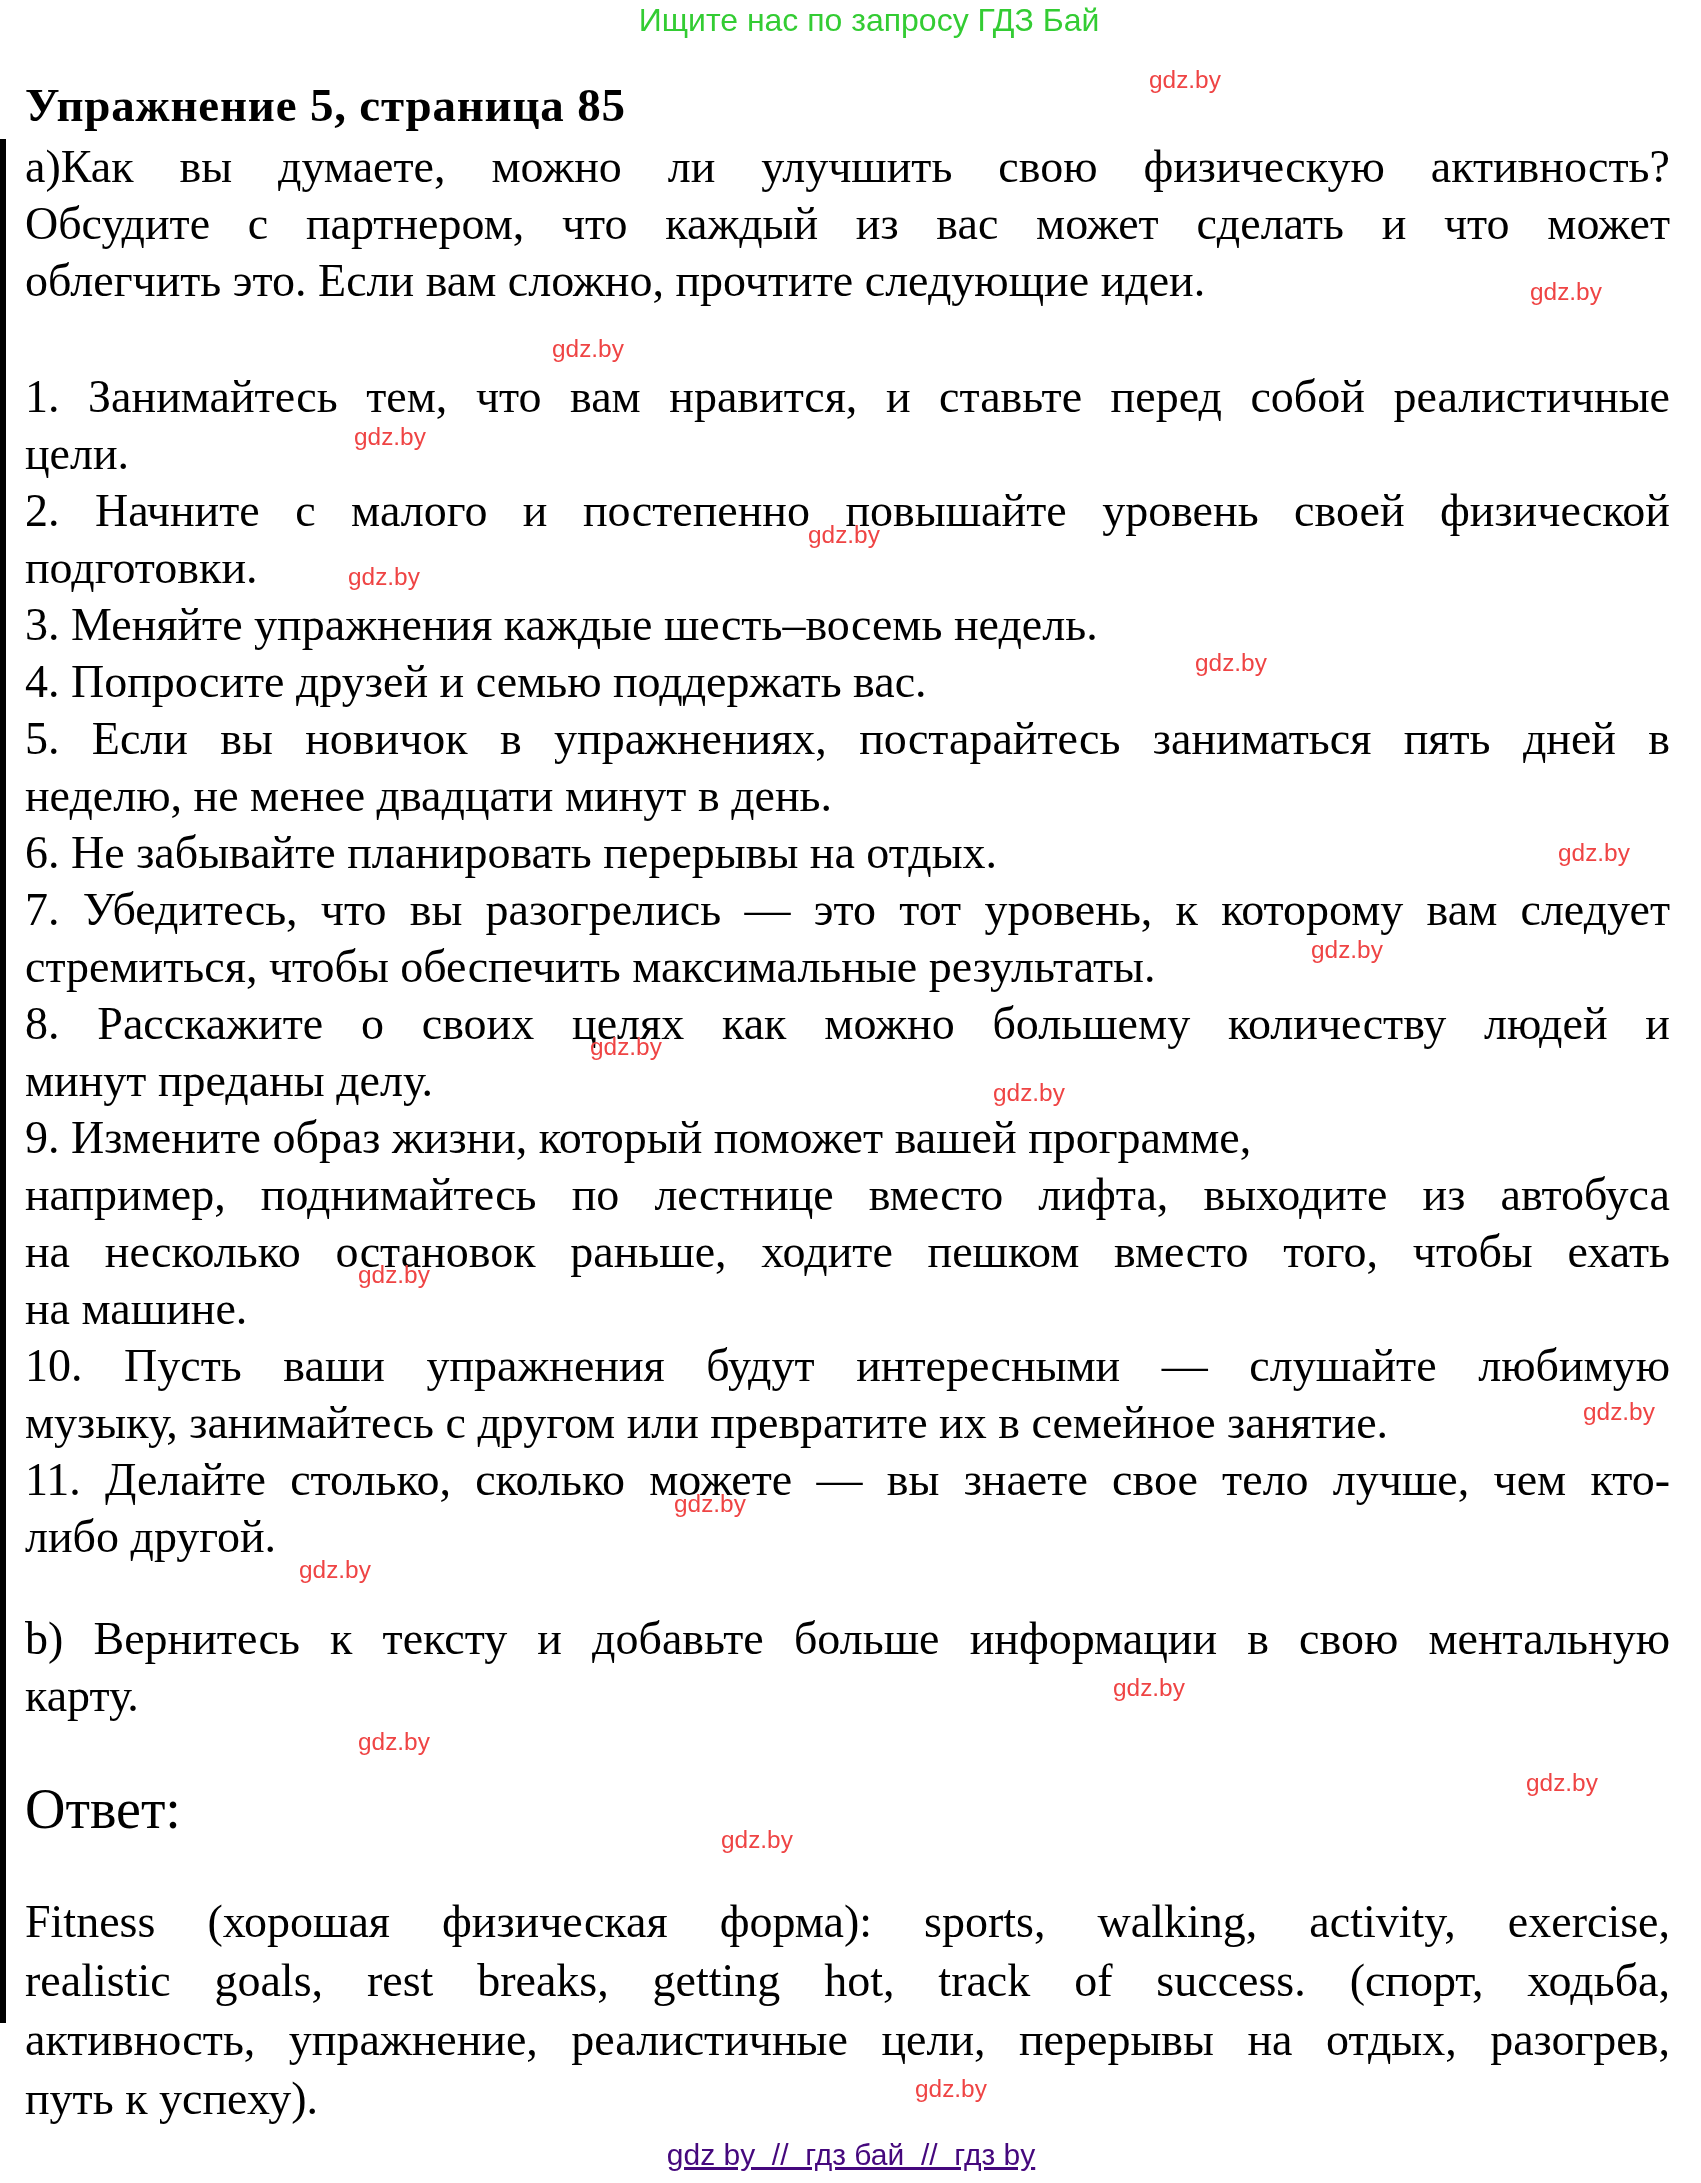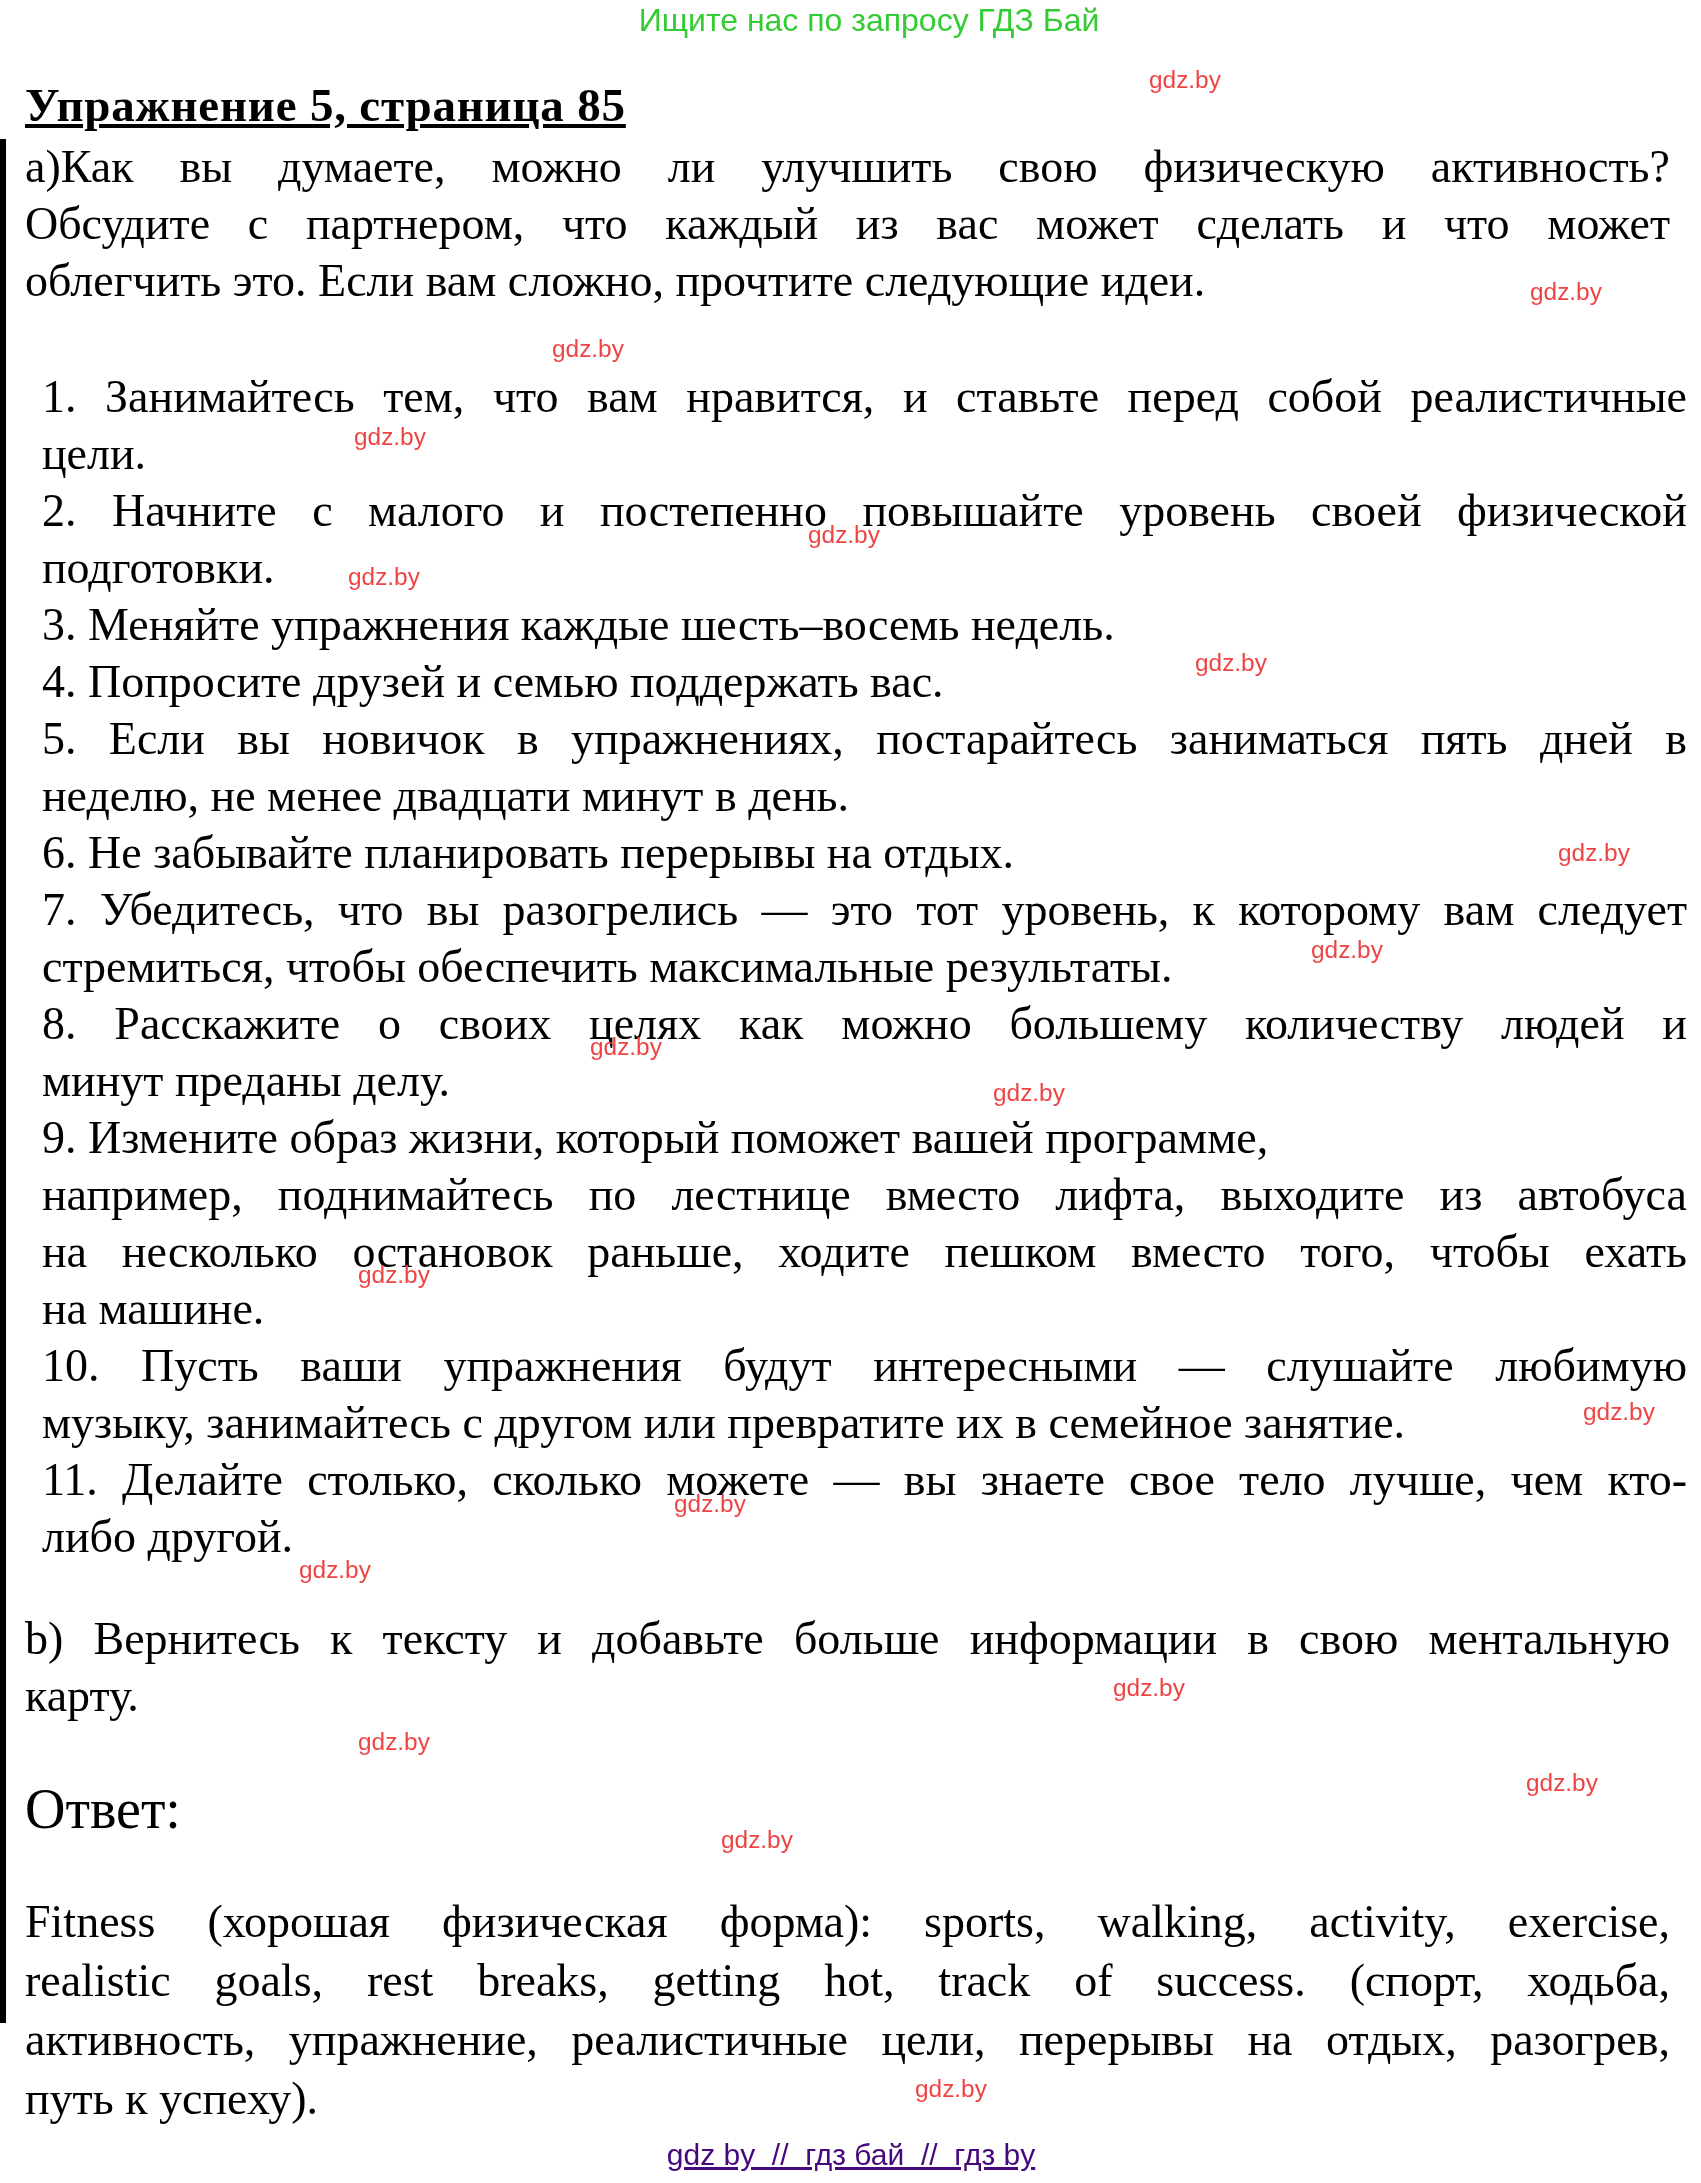"Упражнение 5, страница 85" .title { text-decoration: underline -> none }
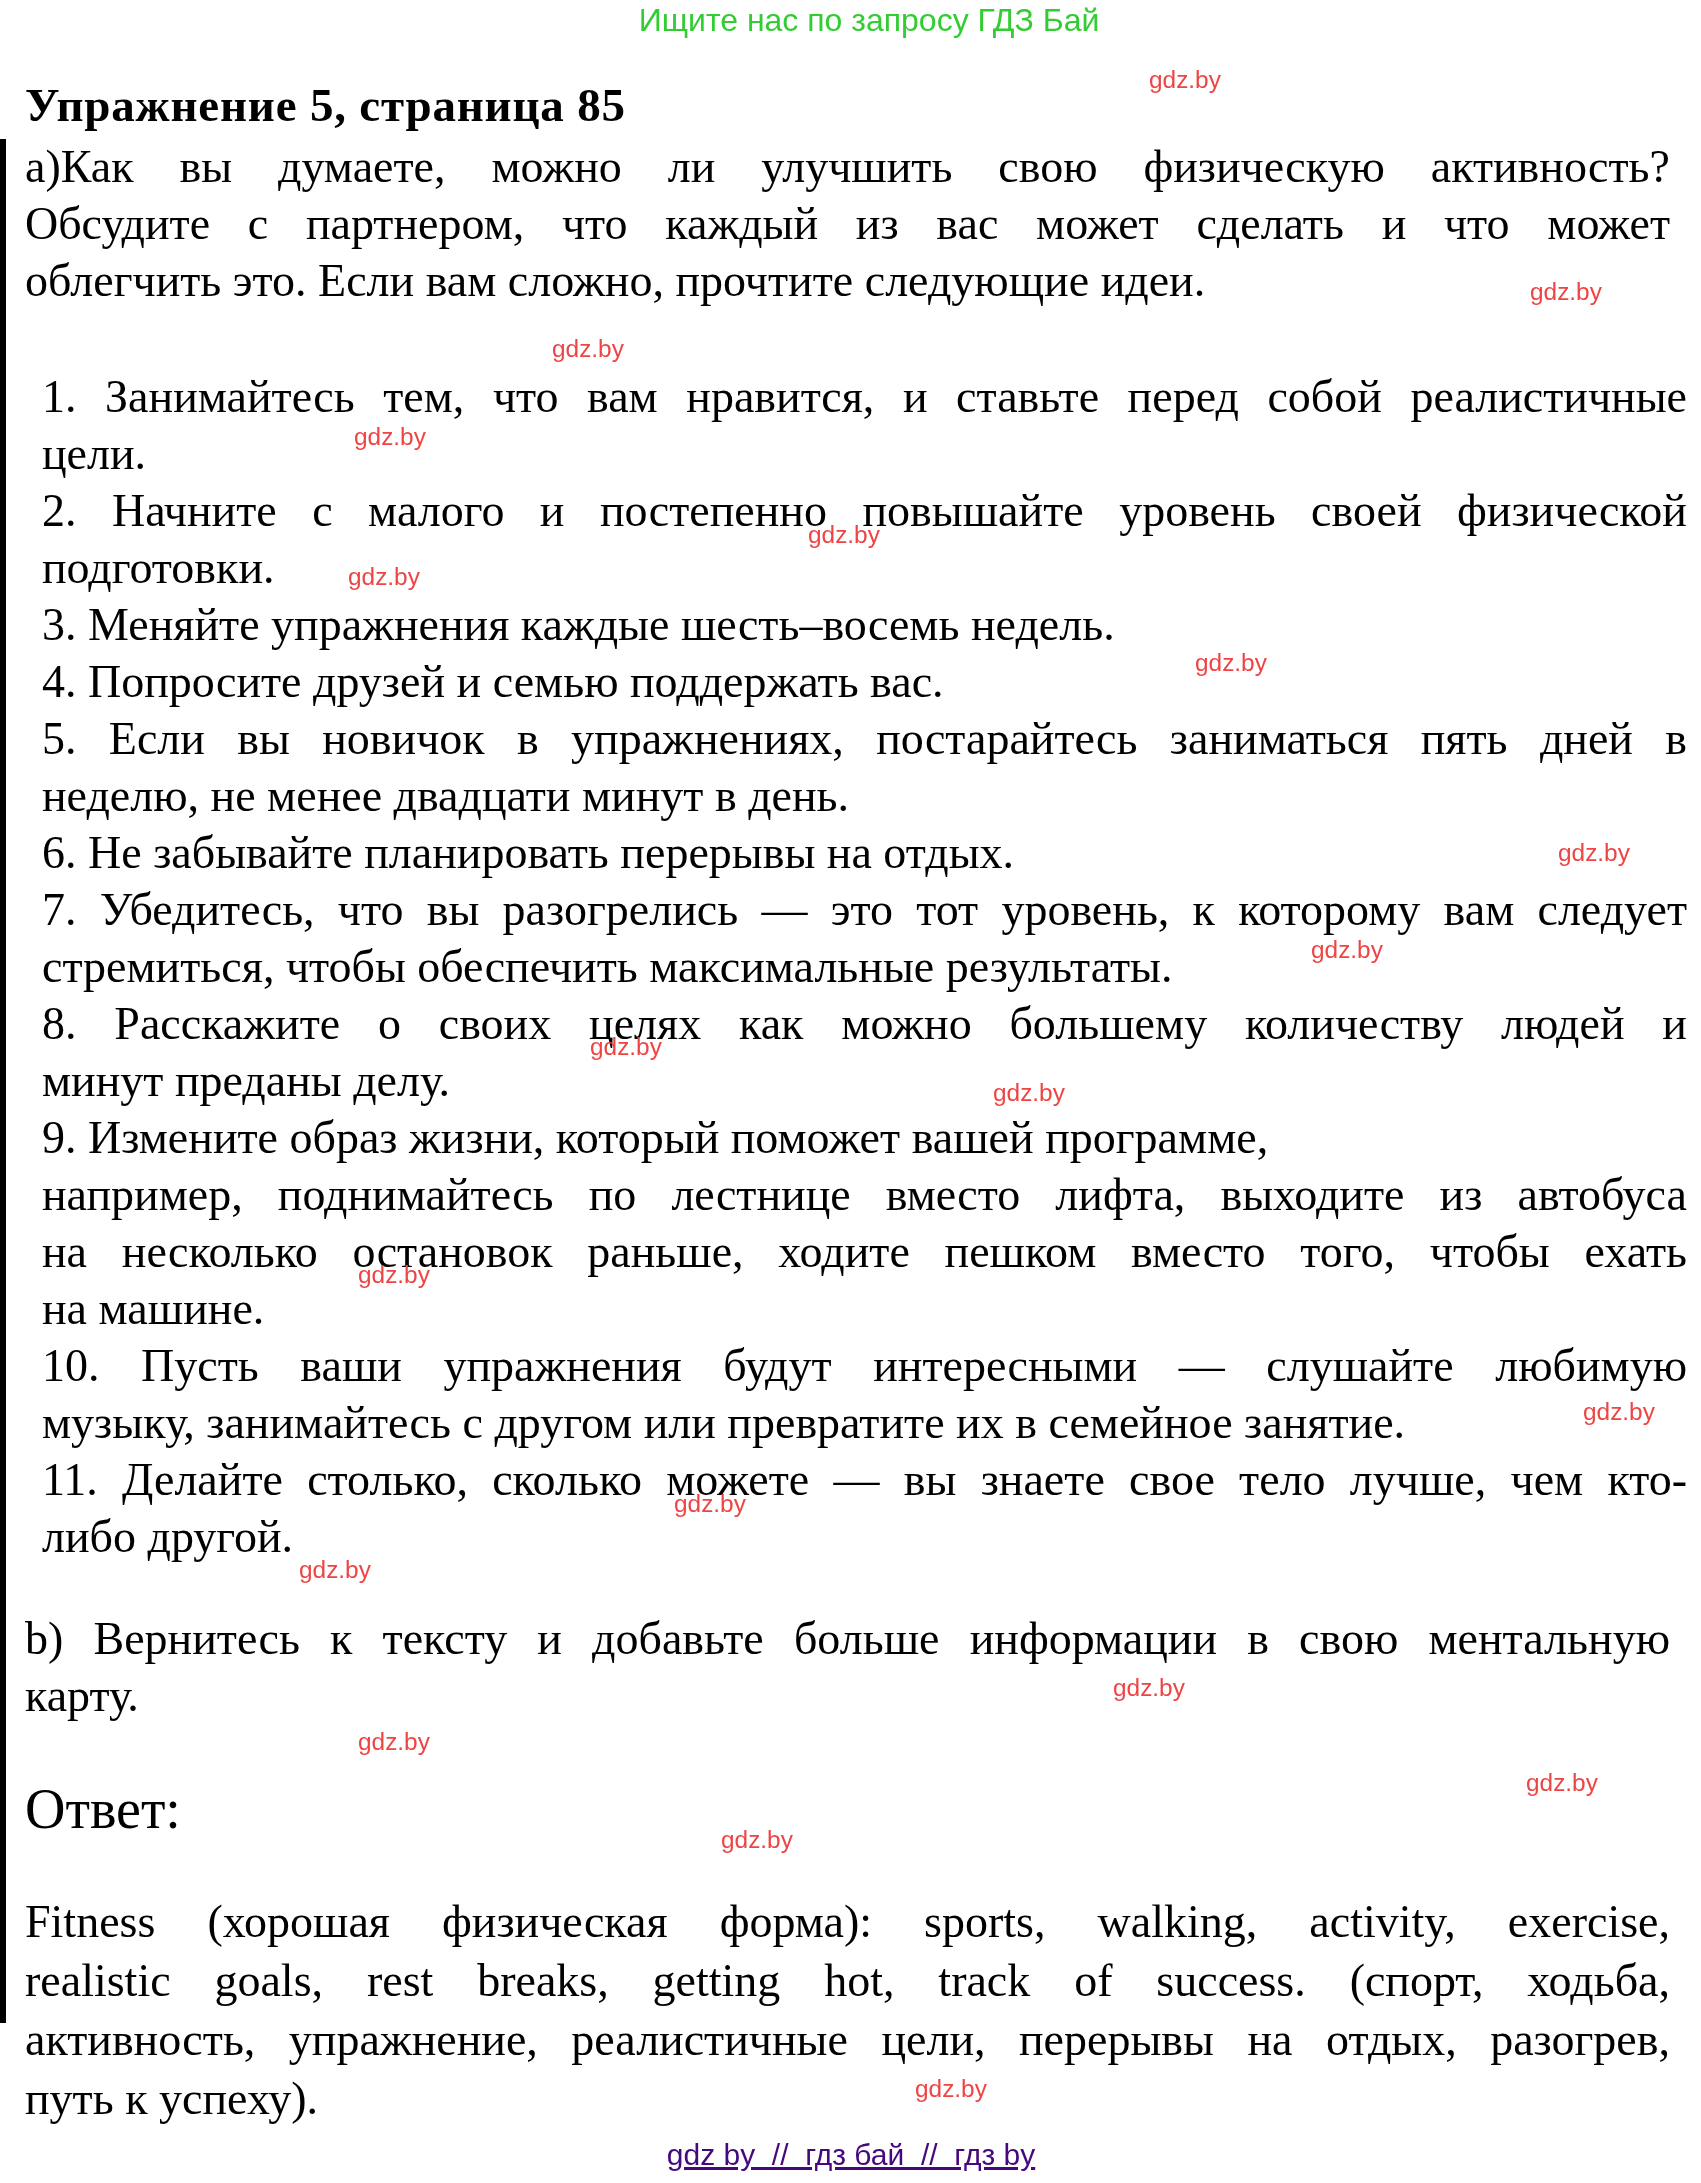"1. Занимайтесь тем, что вам" .tips { margin-left: 17px -> none }
